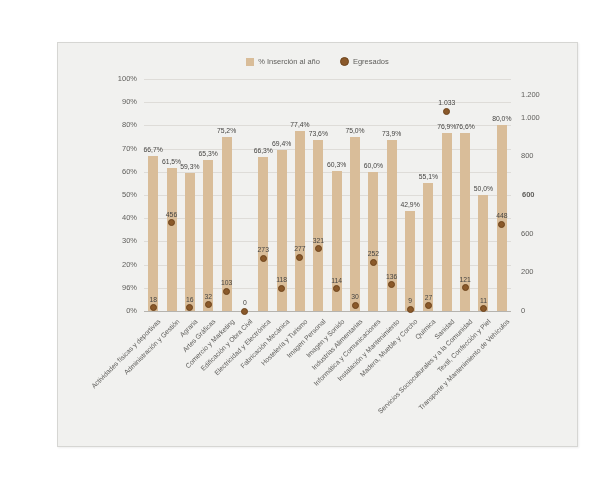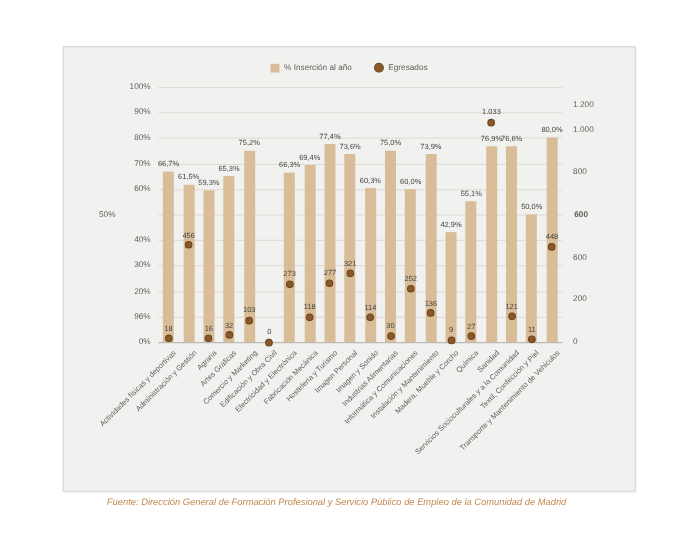"50%" div.ytick { text-align: center -> none }
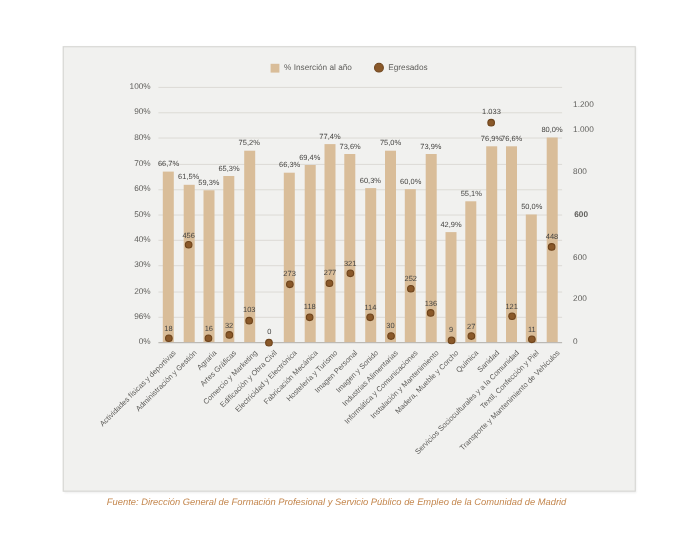"Fuente: Dirección General de Formación" div.source { html: <div>Fuente: Dirección General de Formación Profesional y Servicio Público de Empleo de la Comunidad de Madrid</div> -> none }
